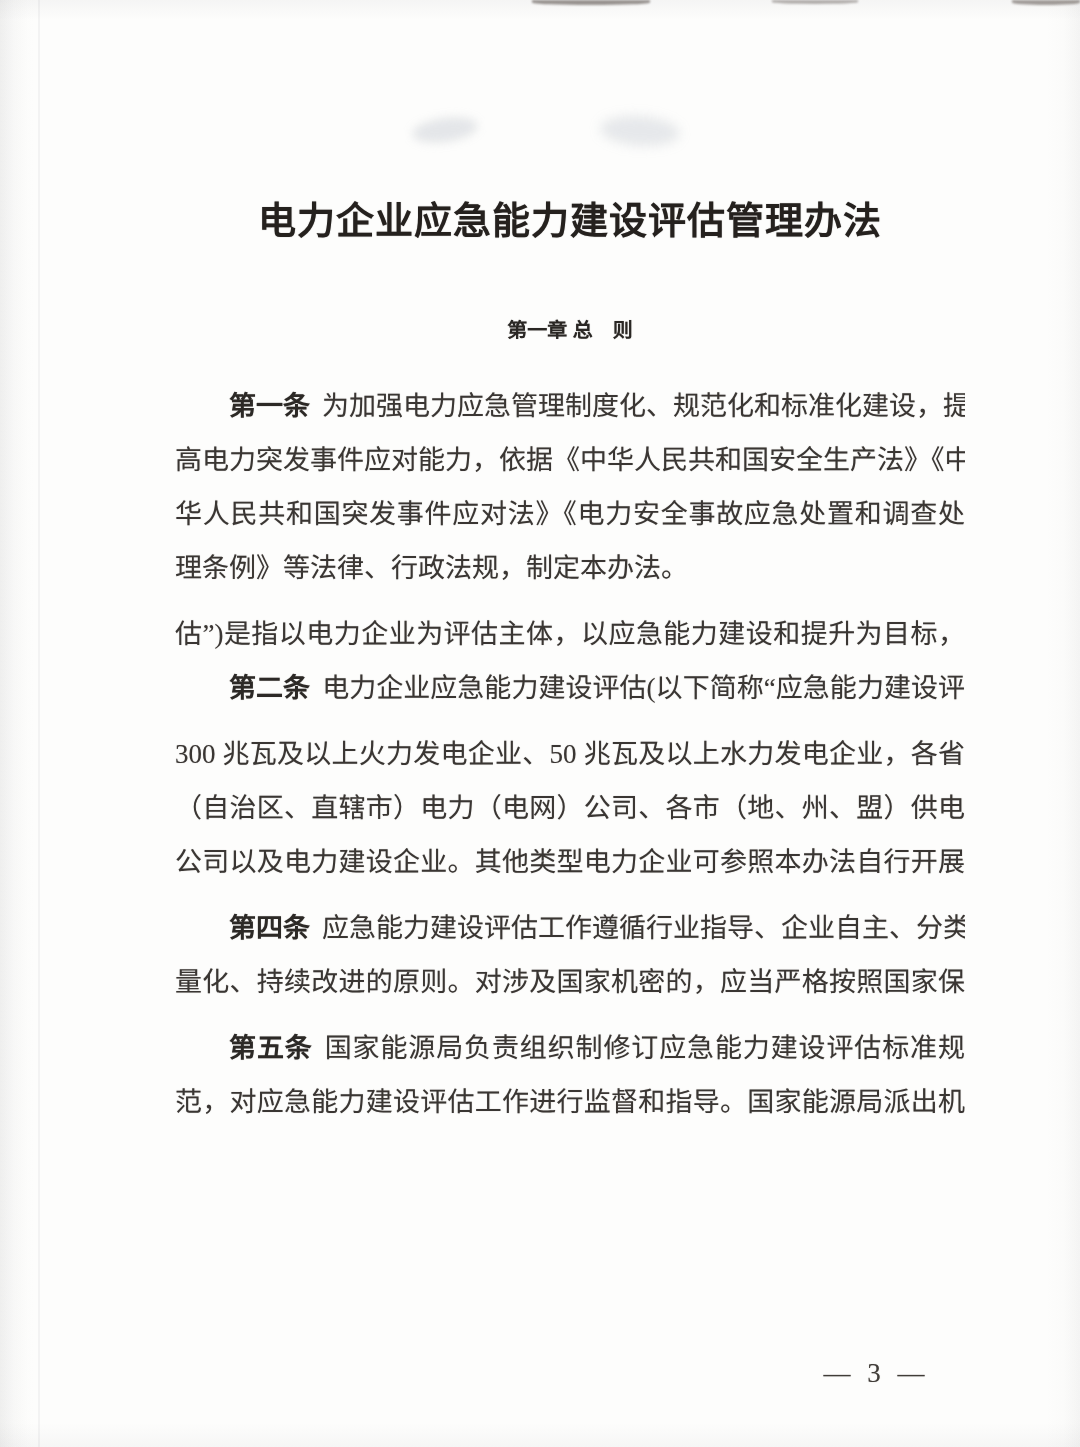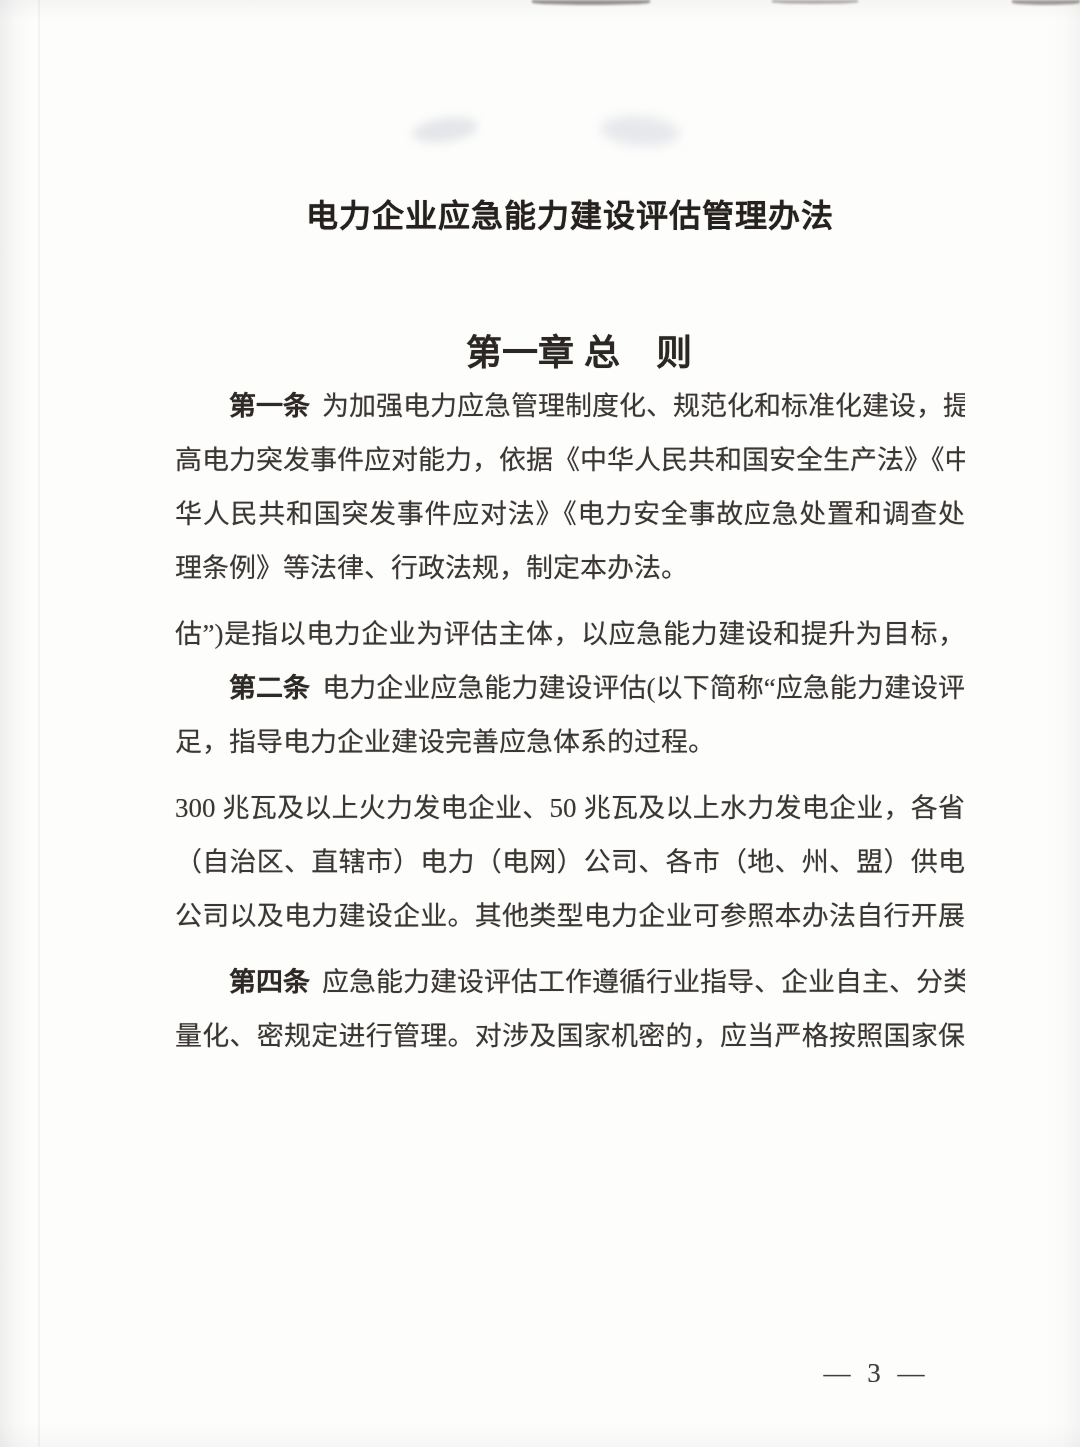"电力企业应急能力建设评估管理办法" .doc-title { font-size: 32px -> 38px }
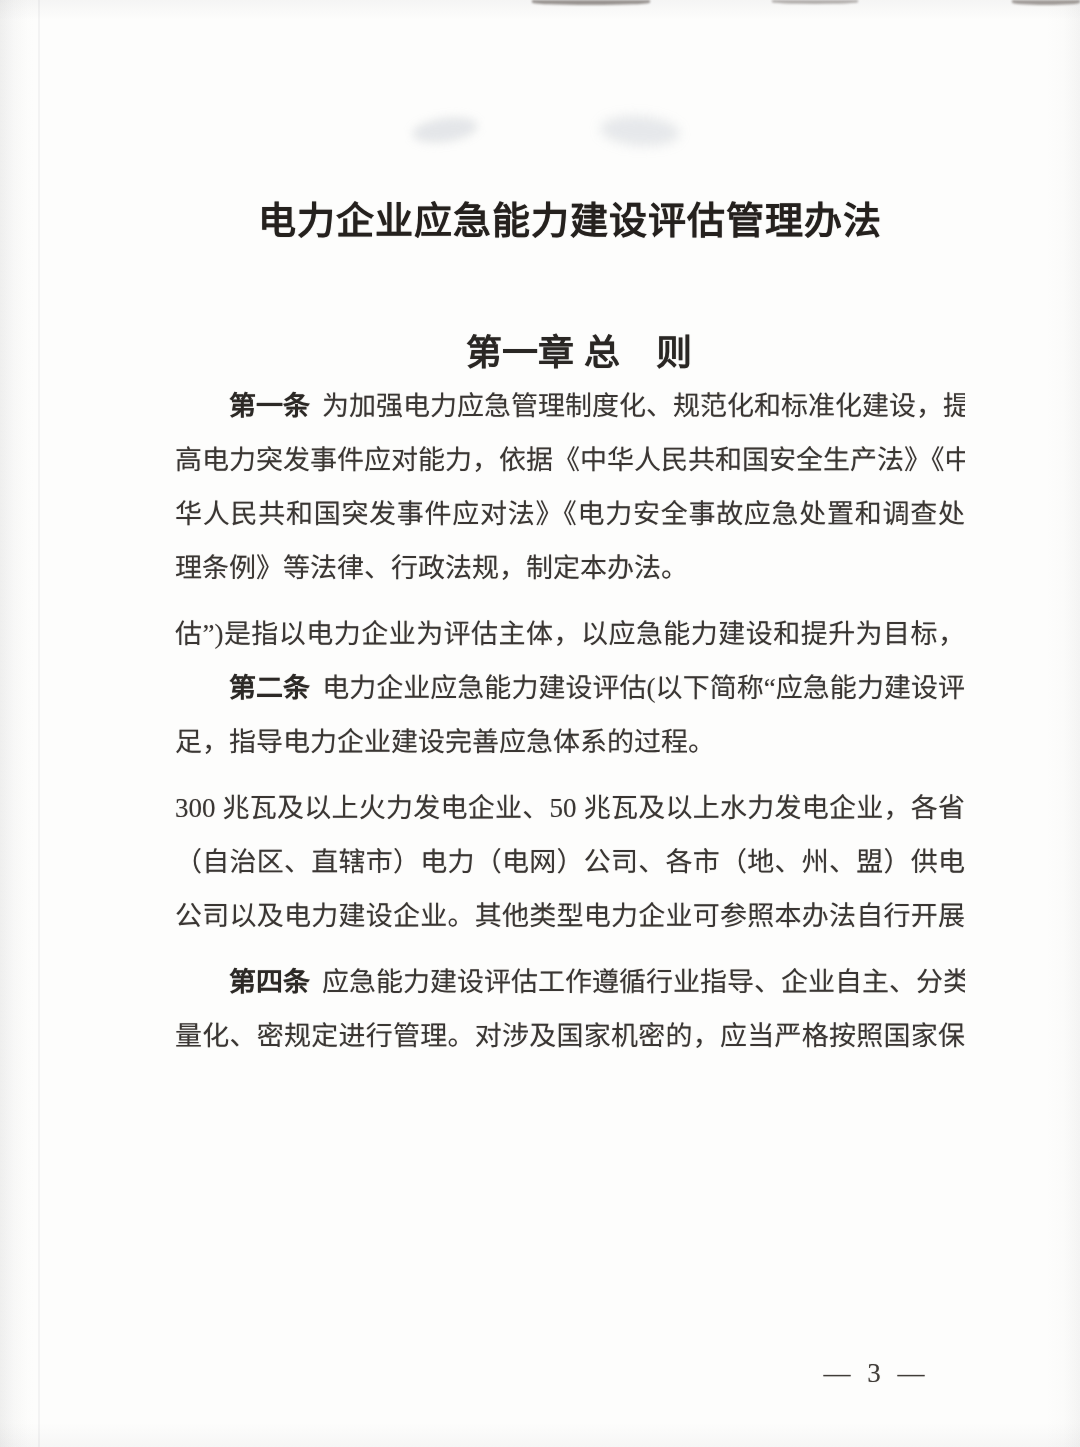"第一章 总 则" .chapter-heading { font-size: 36px -> 20px; margin: 9px -> 0 }
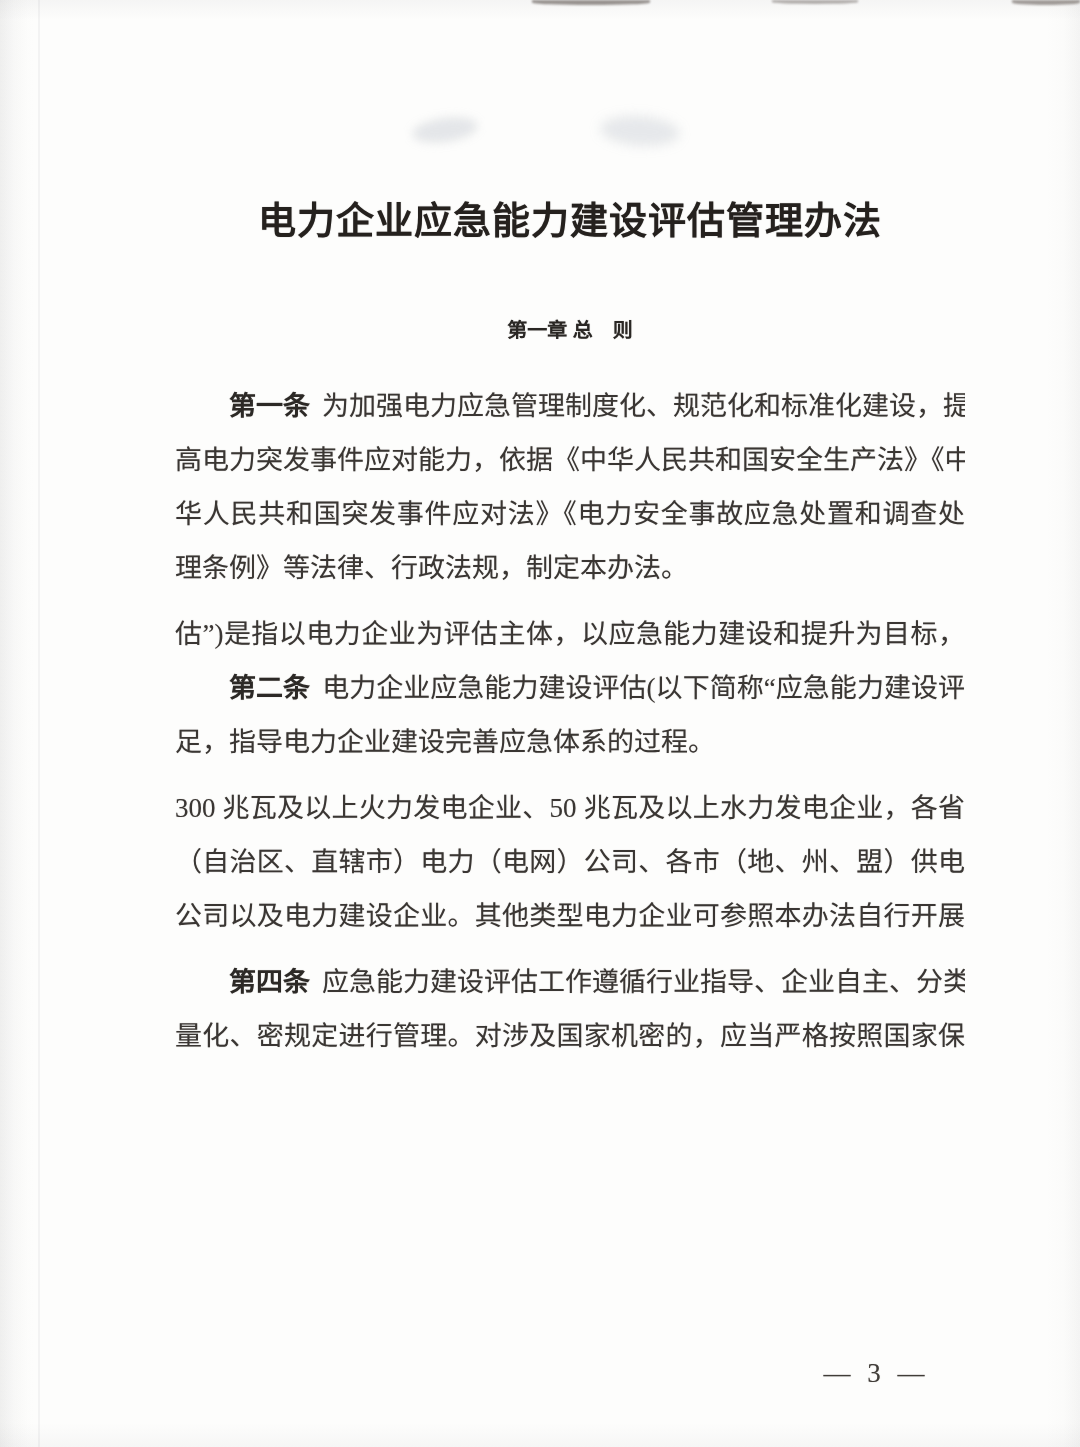"足，指导电力企业建设完善应急体系的过程。" div.line { html: <div><span>足，指导电力企业建设完善应急体系的过程。</span></div> -> none }
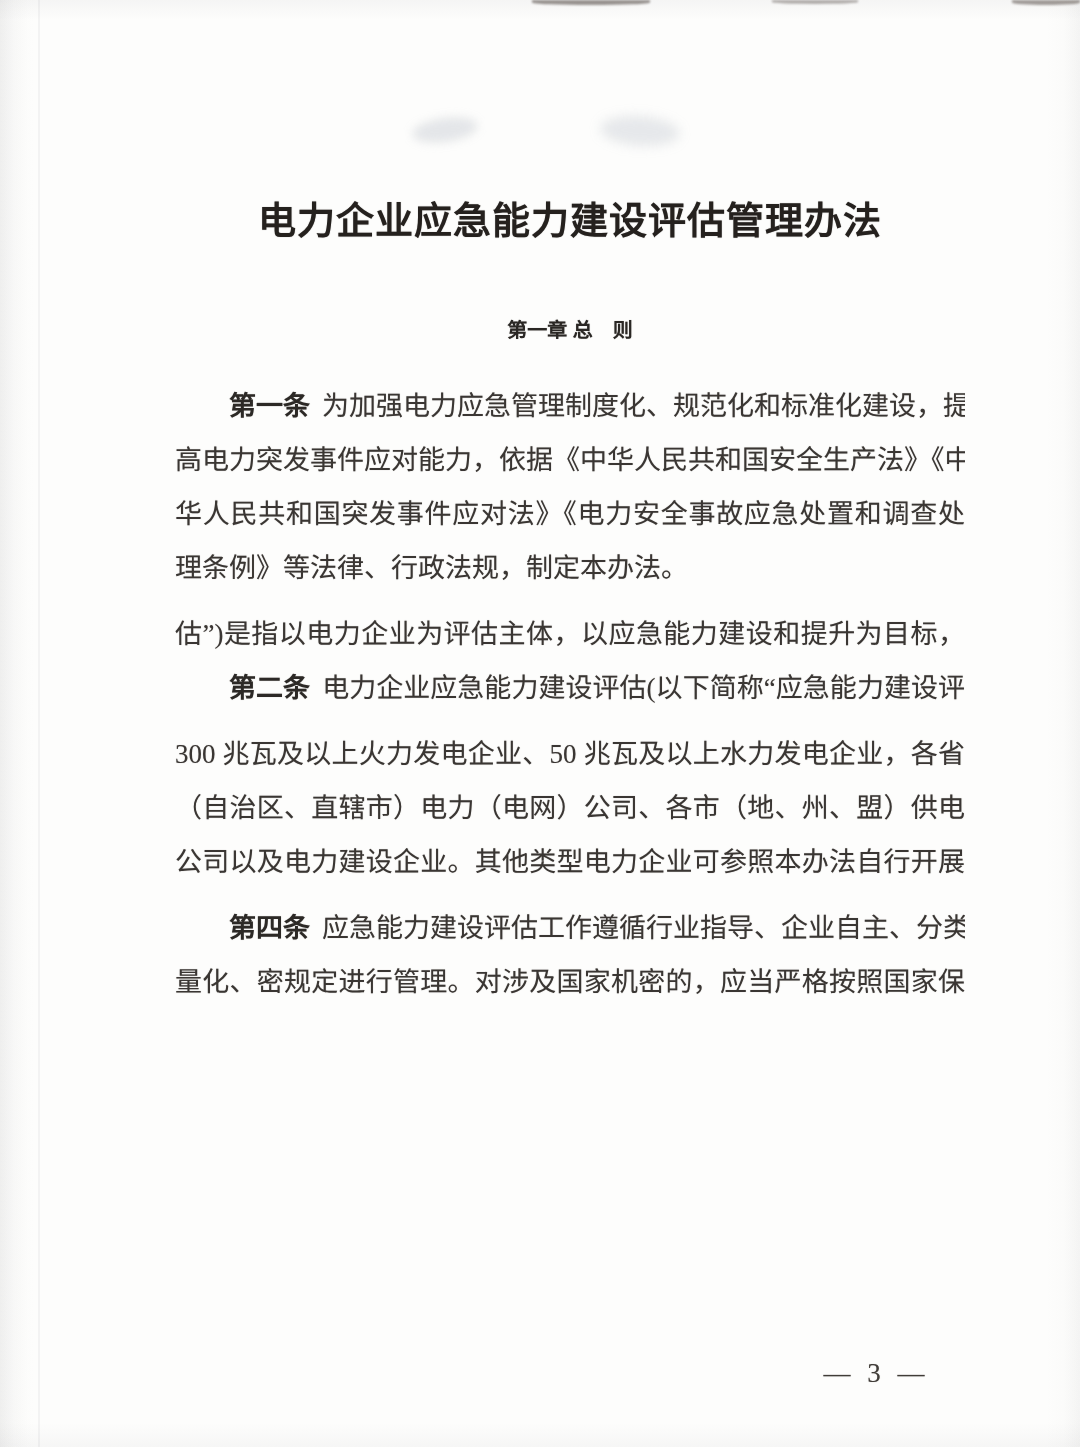"量化、密规定进行管理。对涉及国家机密的，应当严格按照国家保" span.line-text { text: 密规定进行管理 -> 持续改进的原则 }
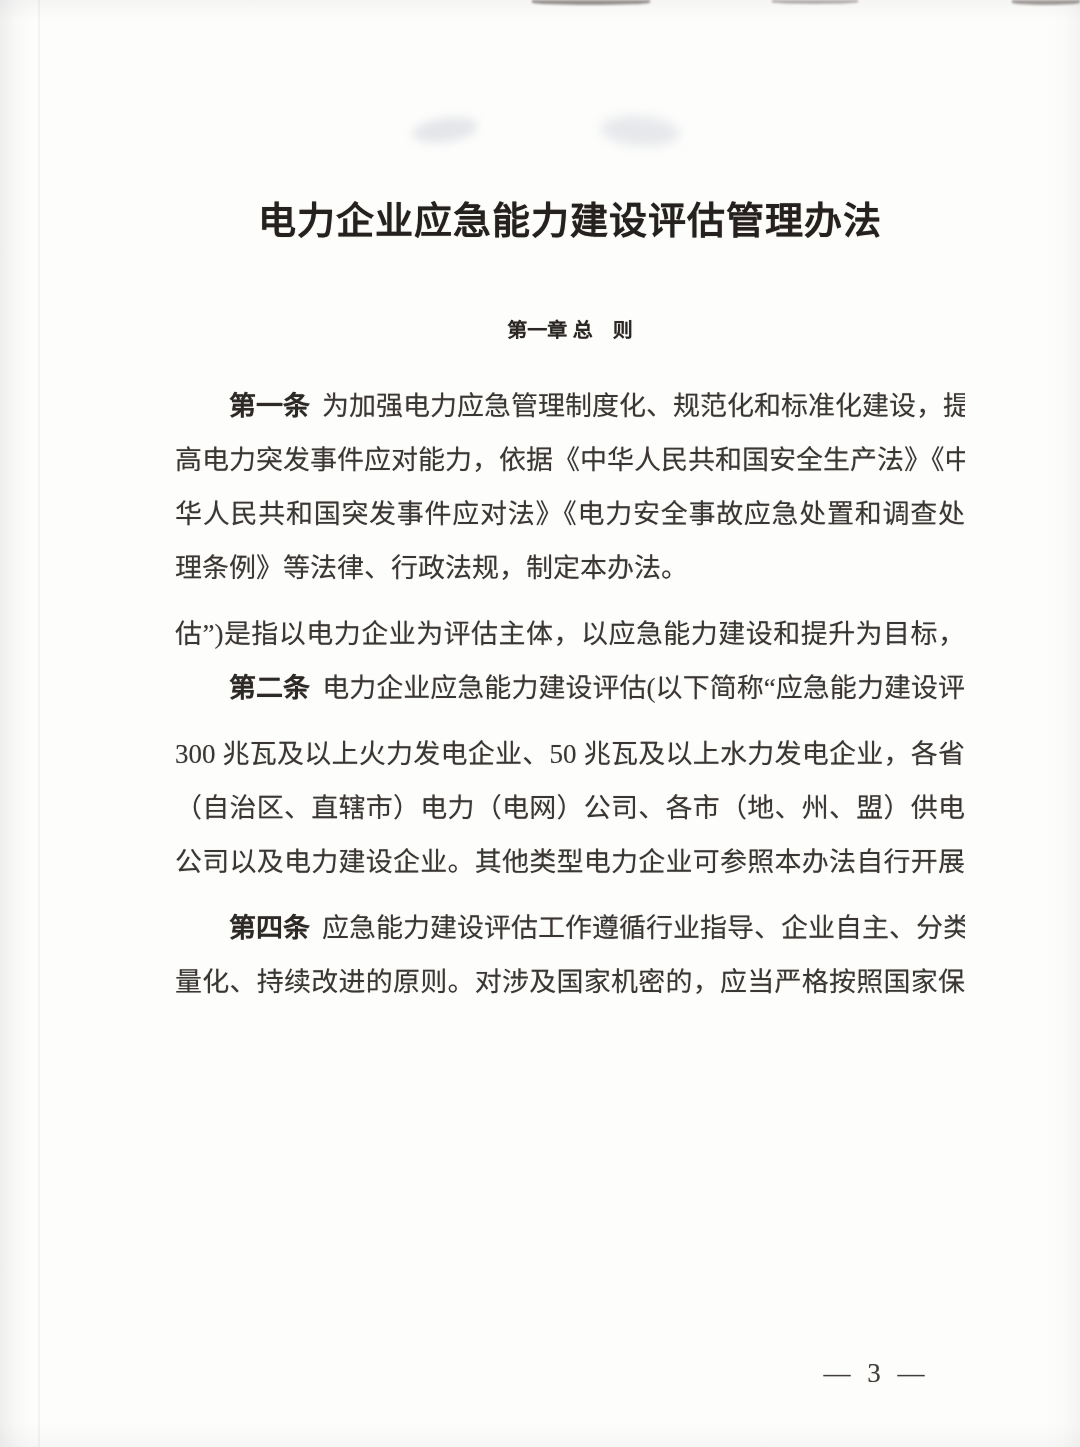"第五条 国家能源局负责组织制修订应急能力建设评估标准规" div.paragraph { html: none -> <div> <div><b>第五条</b><span>国家能源局负责组织制修订应急能力建设评估标准规</span></div> <div><span>范，对应急能力建设评估工作进行监督和指导。国家能源局派出机</span></div> </div> }
